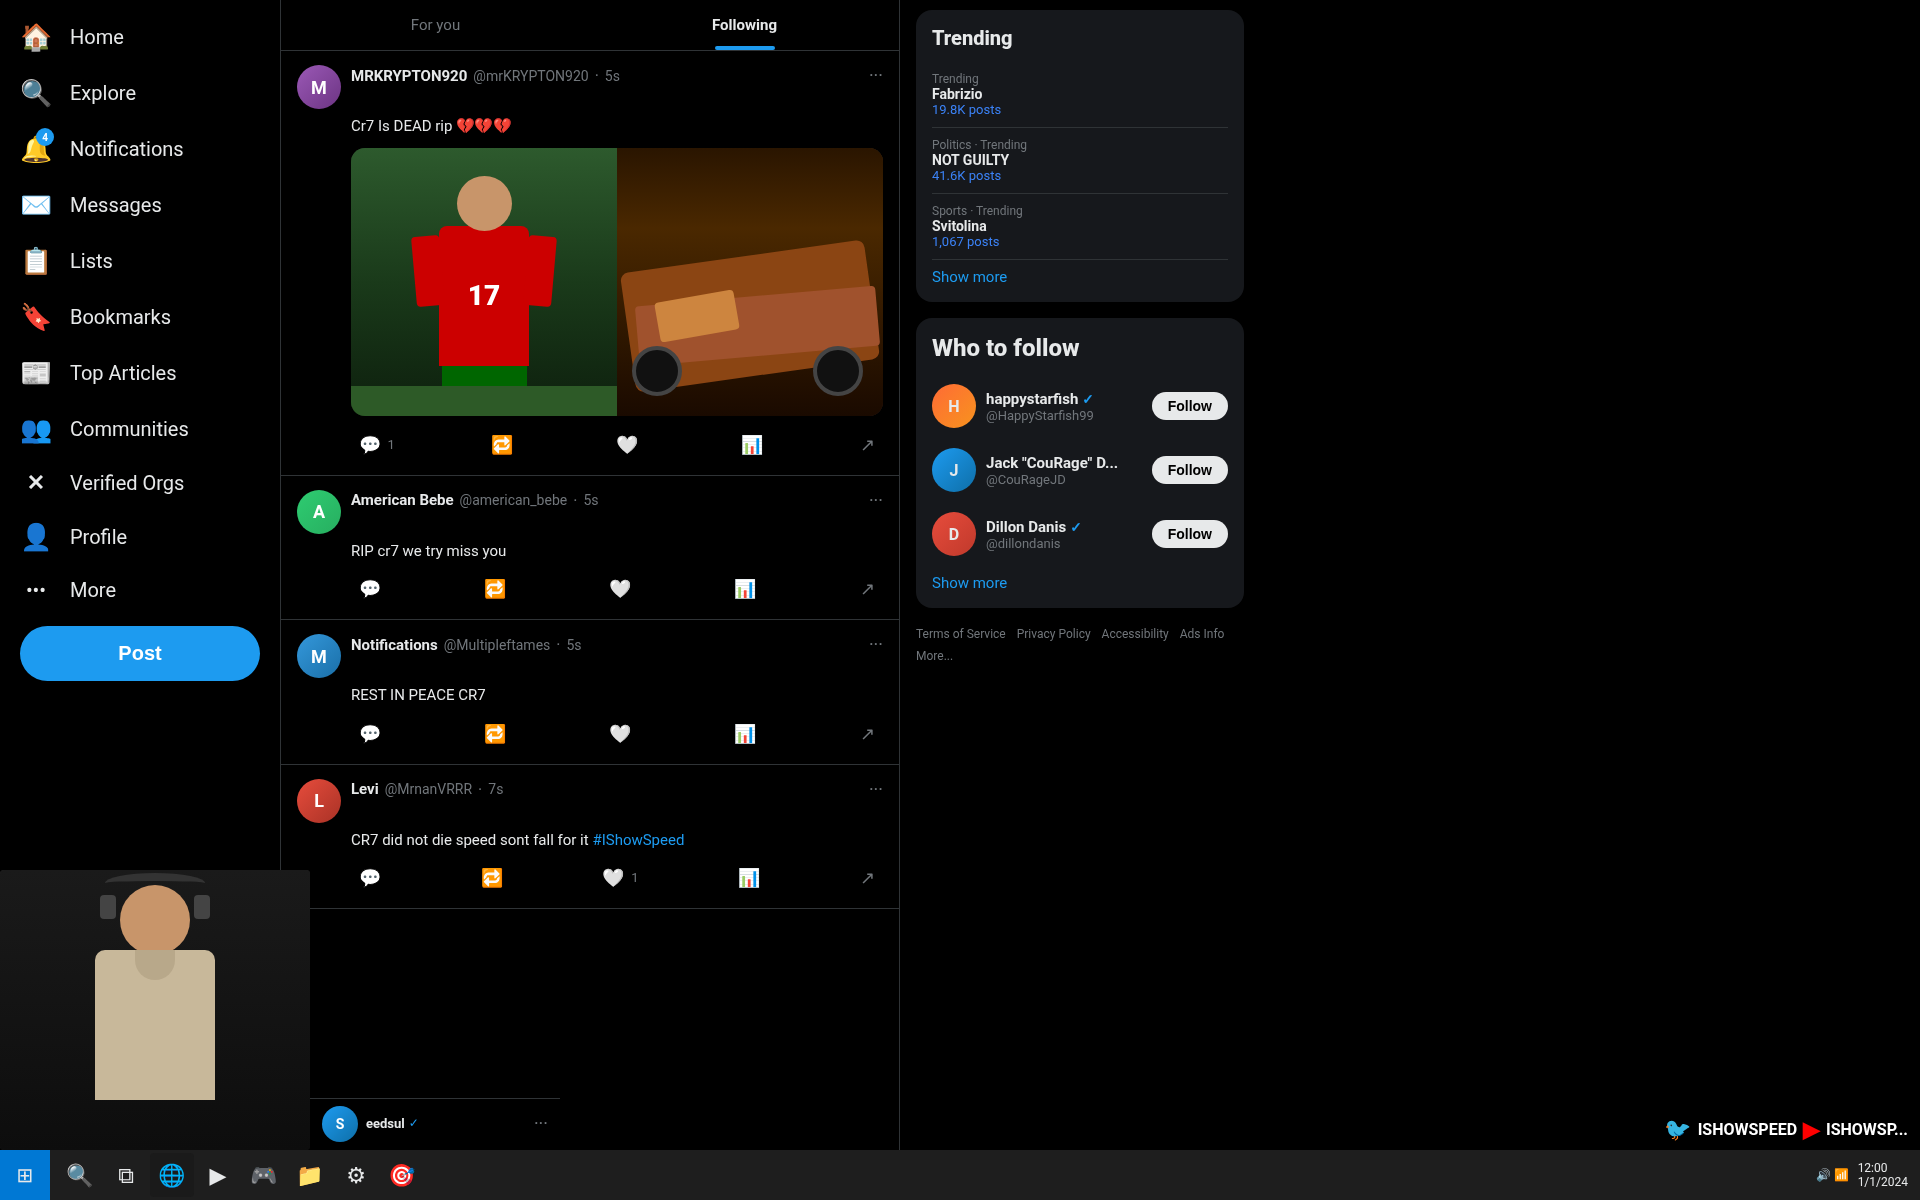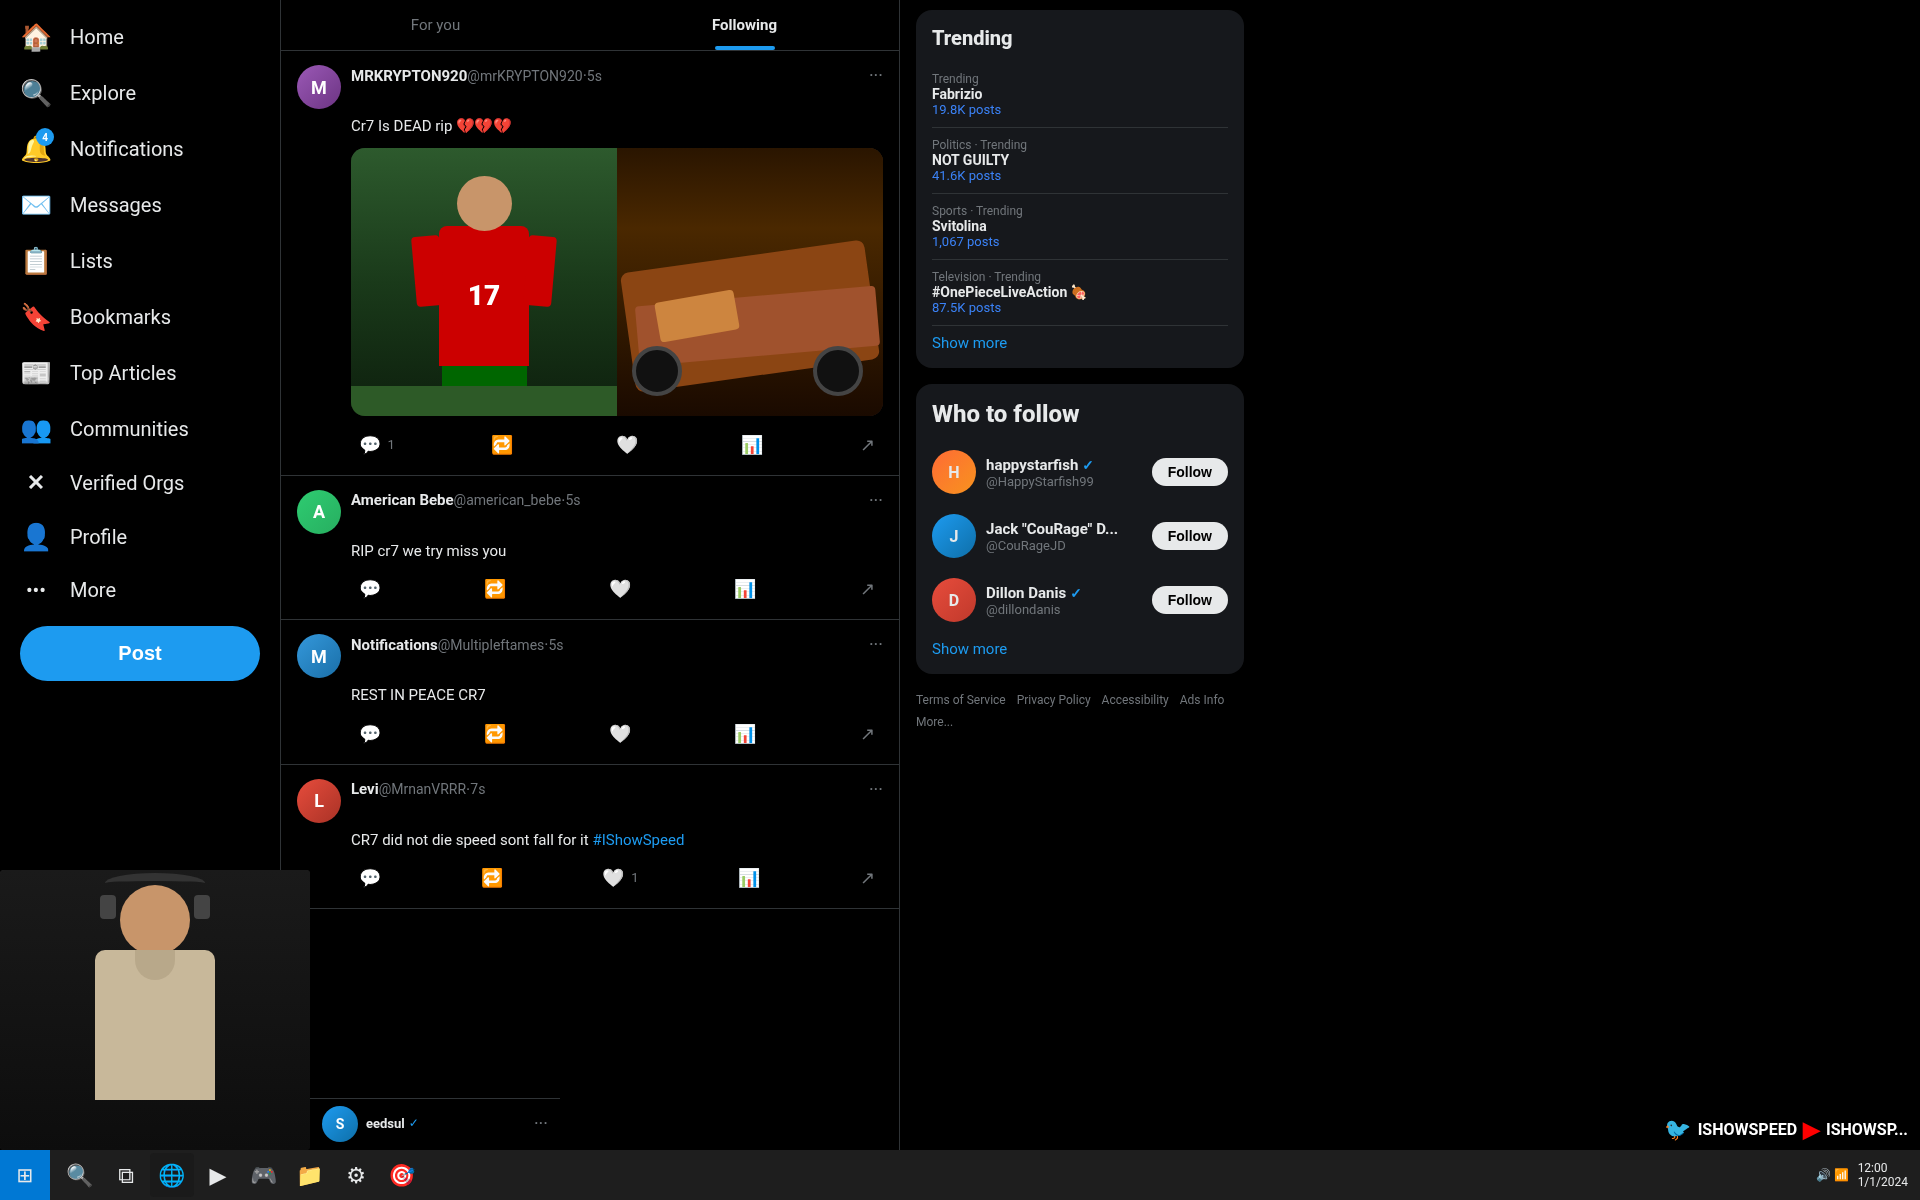"MRKRYPTON920" .tweet-author-row { gap: none -> 6px }
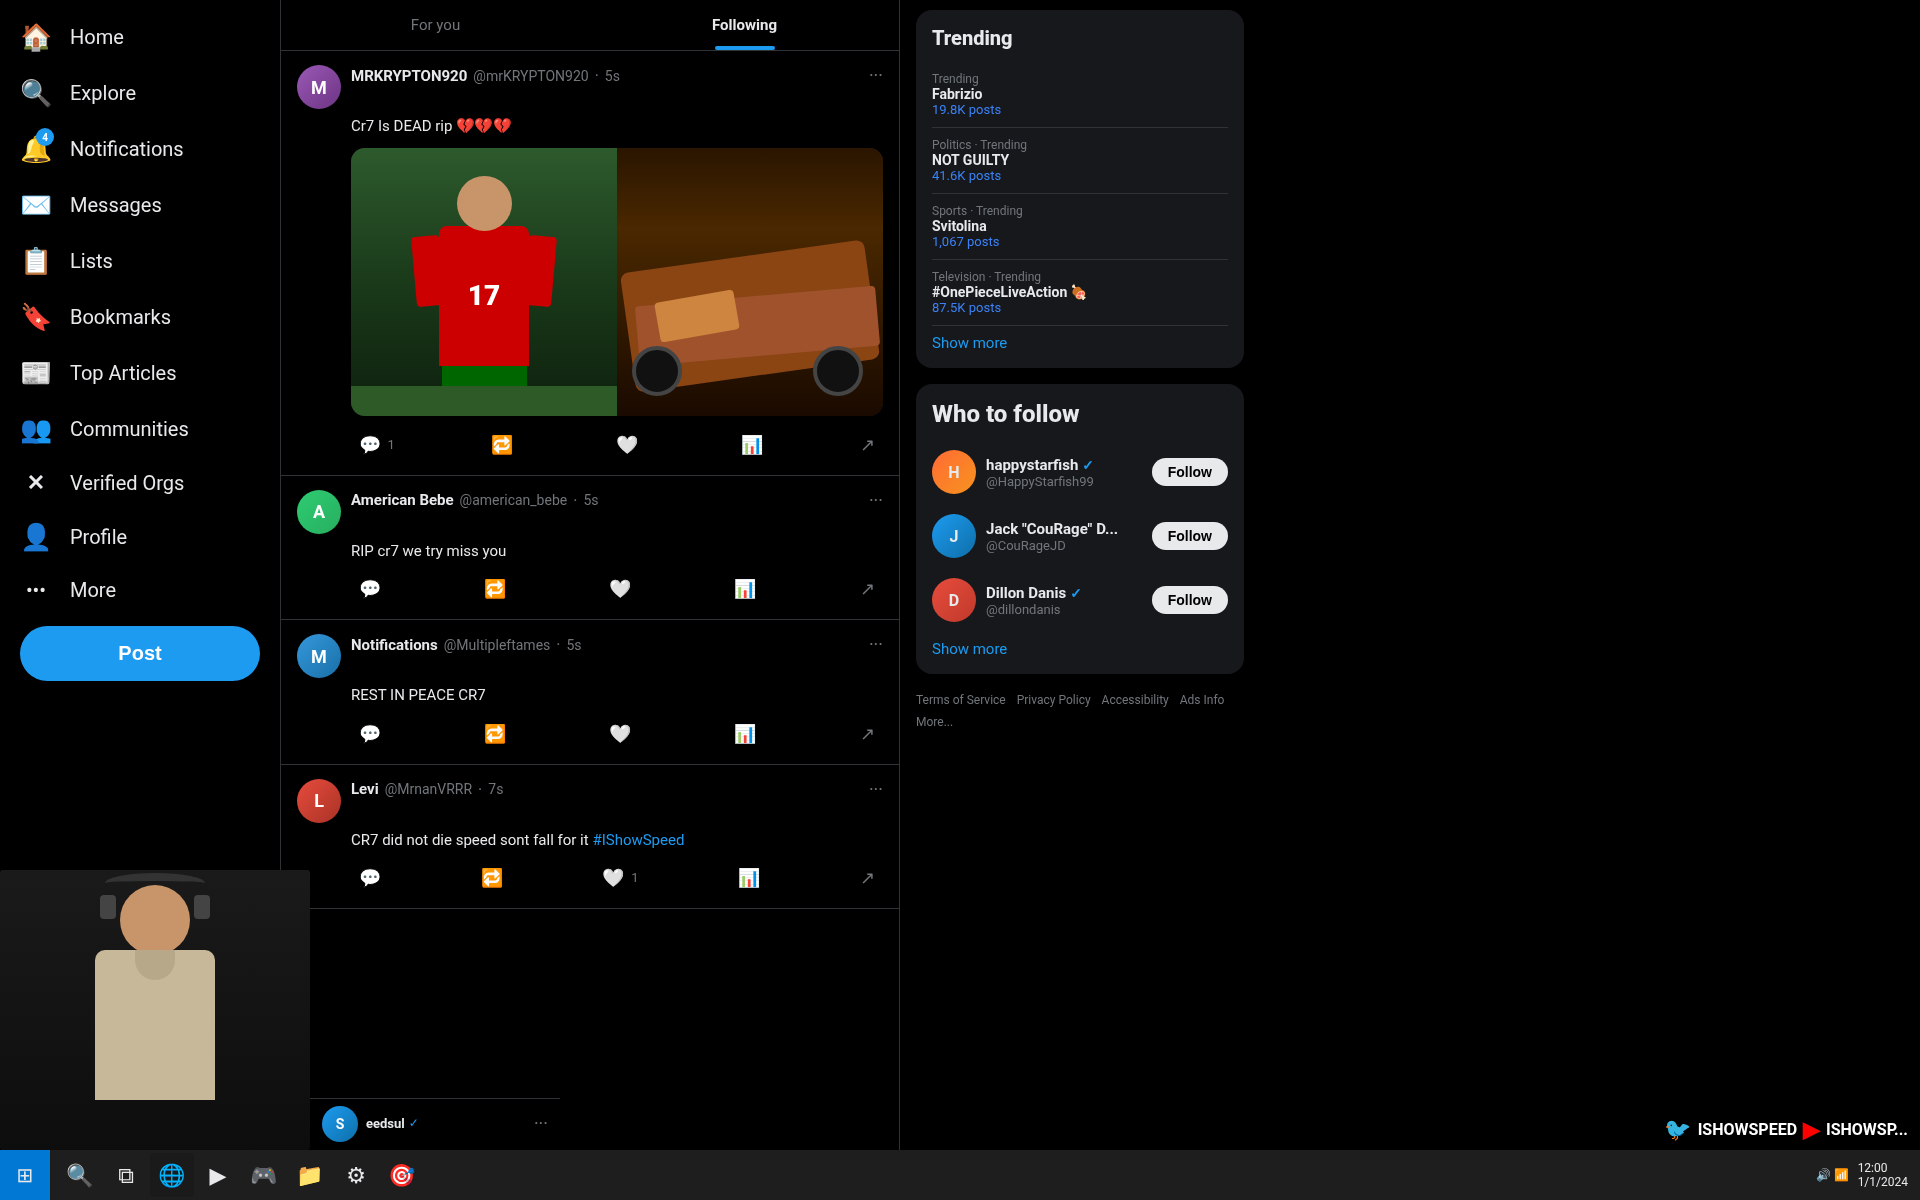"Television · Trending" div.trending-item { html: <div> <div>Television · Trending</div> <div>#OnePieceLiveAction 🍖</div> <div>87.5K posts</div> </div> -> none }
